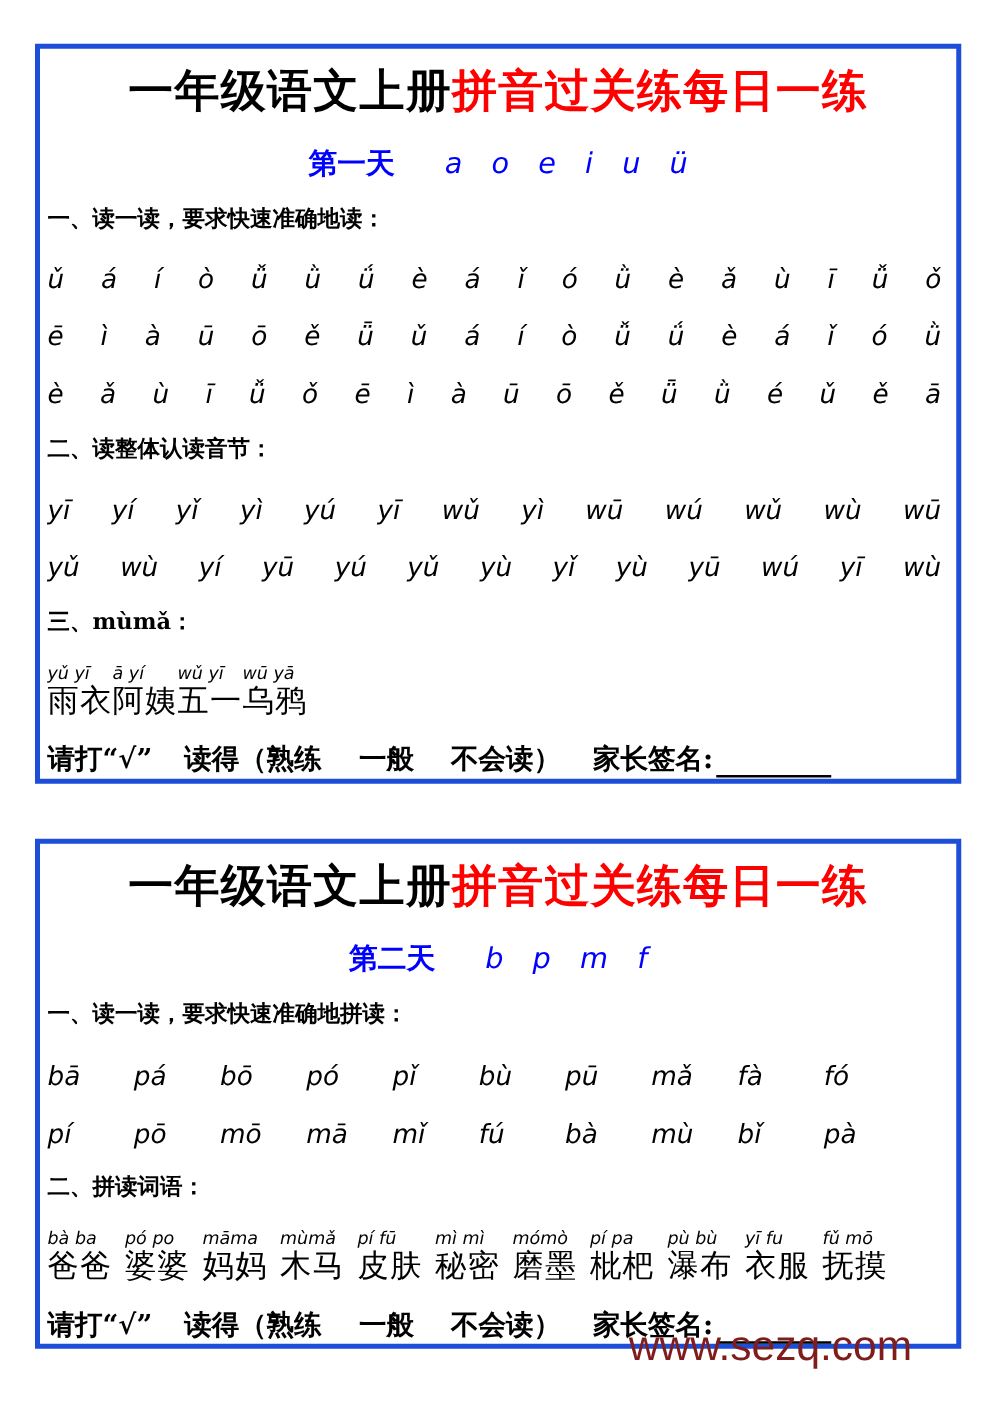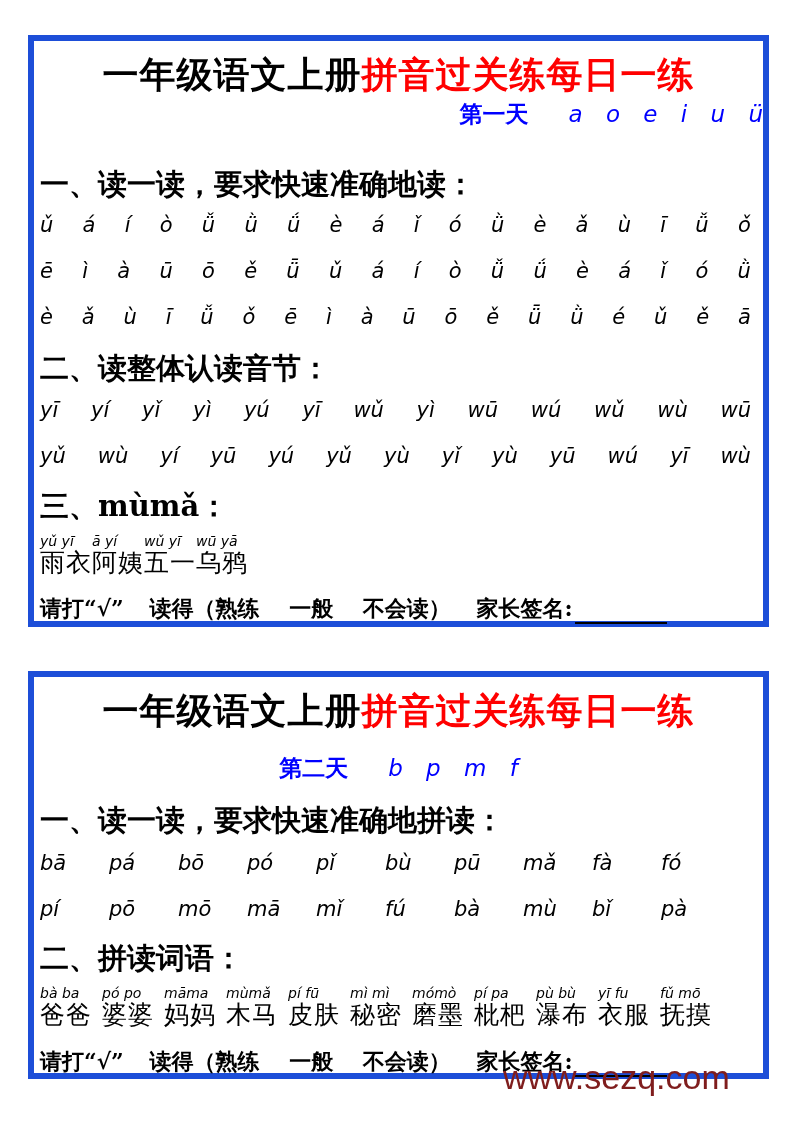"一年级语文上册拼音过关练每日一练" .card { border: 6px solid #1d4ed8 -> 4px solid #1d4ed8 }
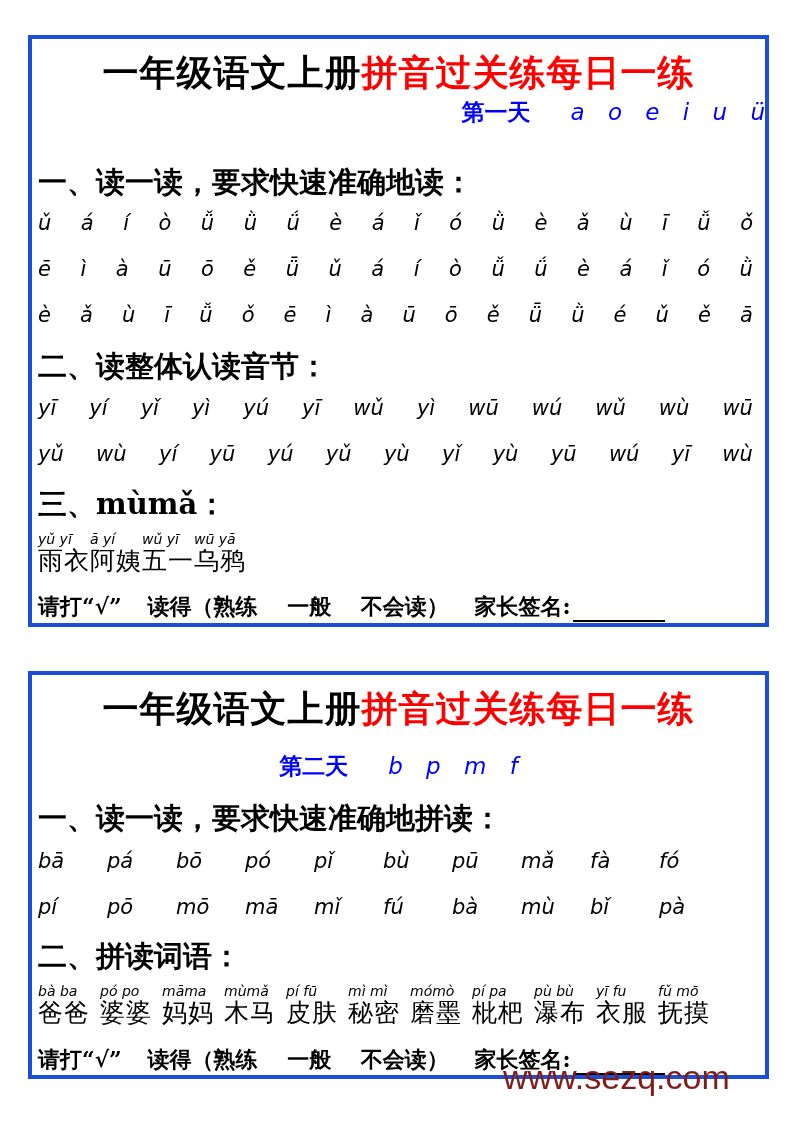"第一天 a o e i" div.subtitle { text-align: right -> none; top: 58px -> 76px }
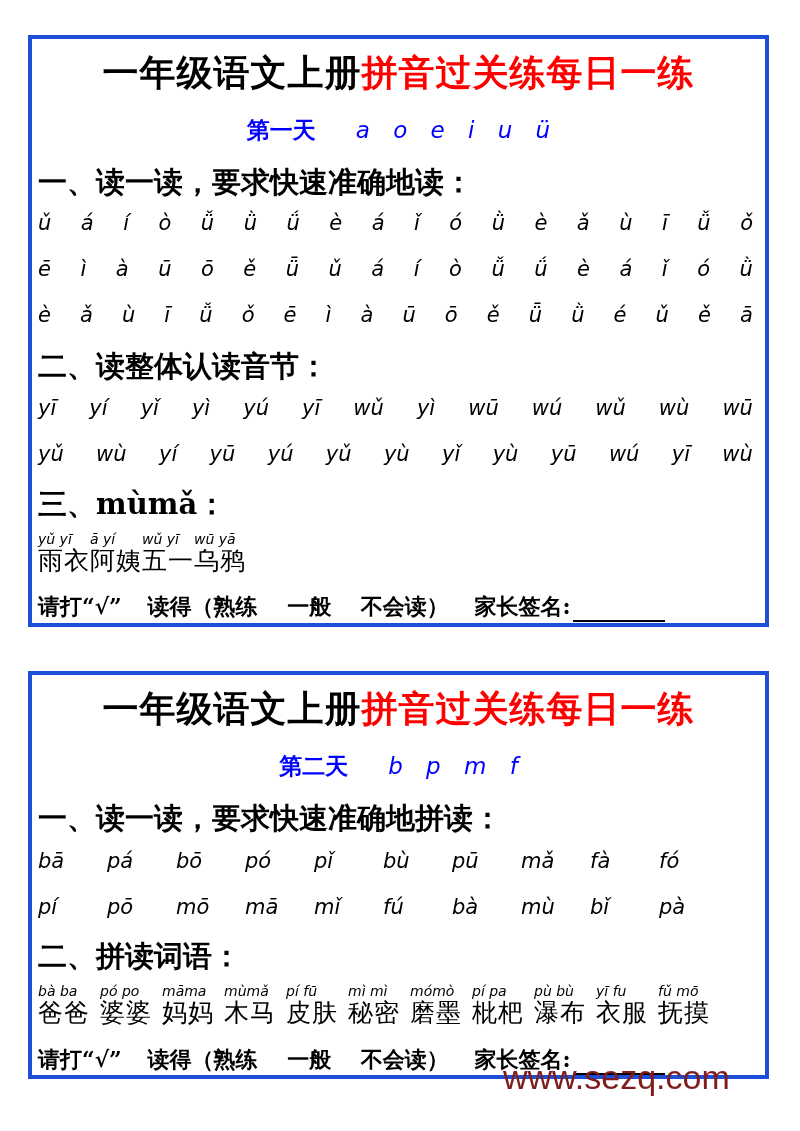"一、读一读，要求快速准确地读：" .section-heading { font-size: 29px -> 18px }
